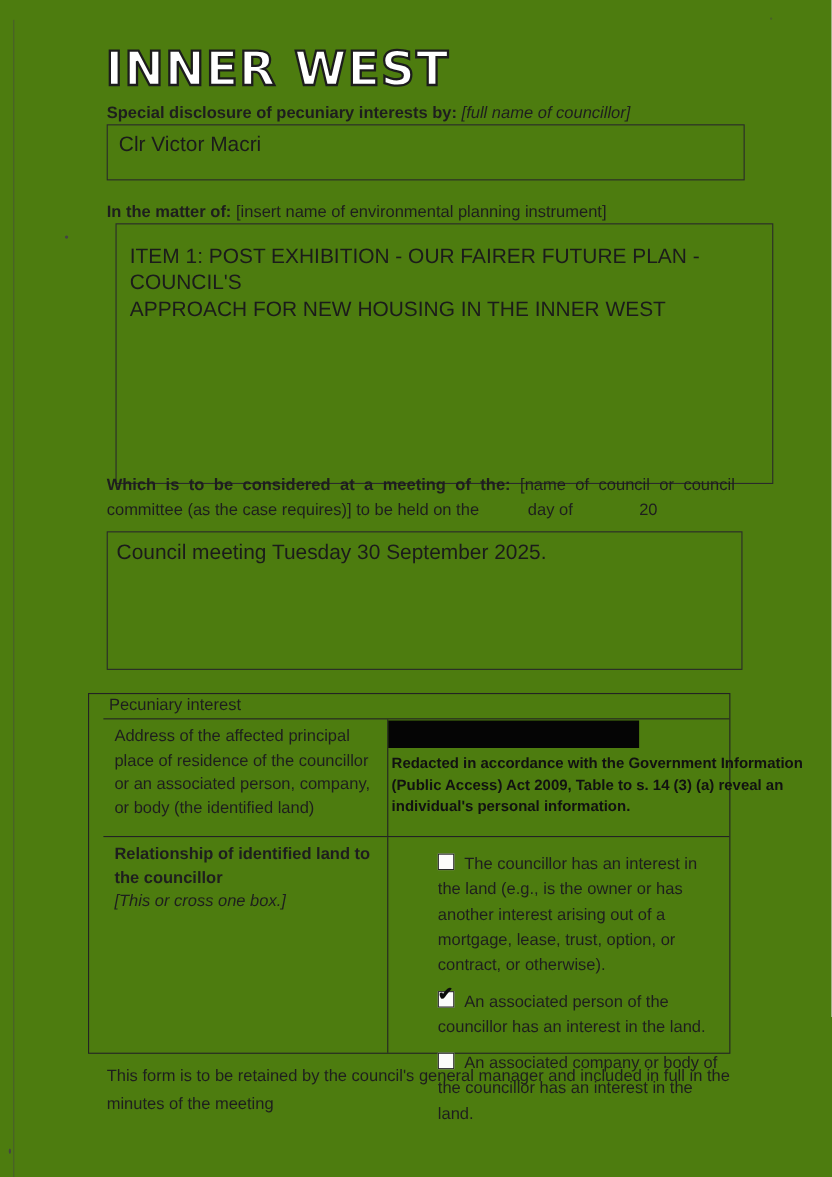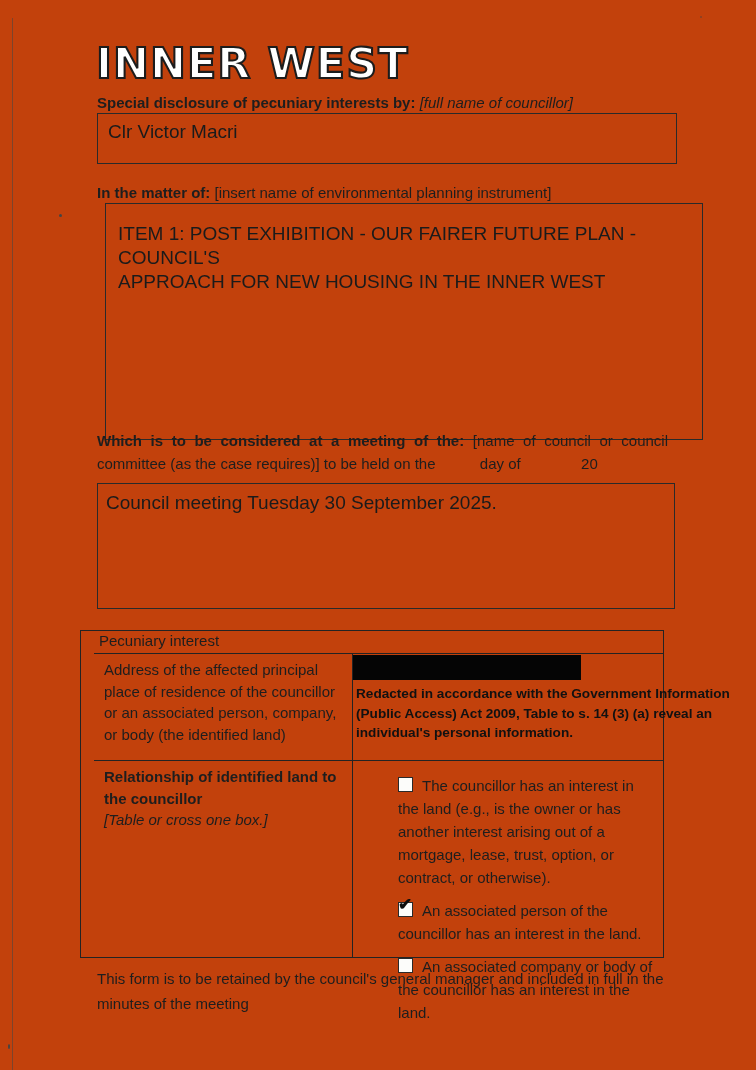"INNER WEST" .page { background: #c2410c -> #4d7c0f }
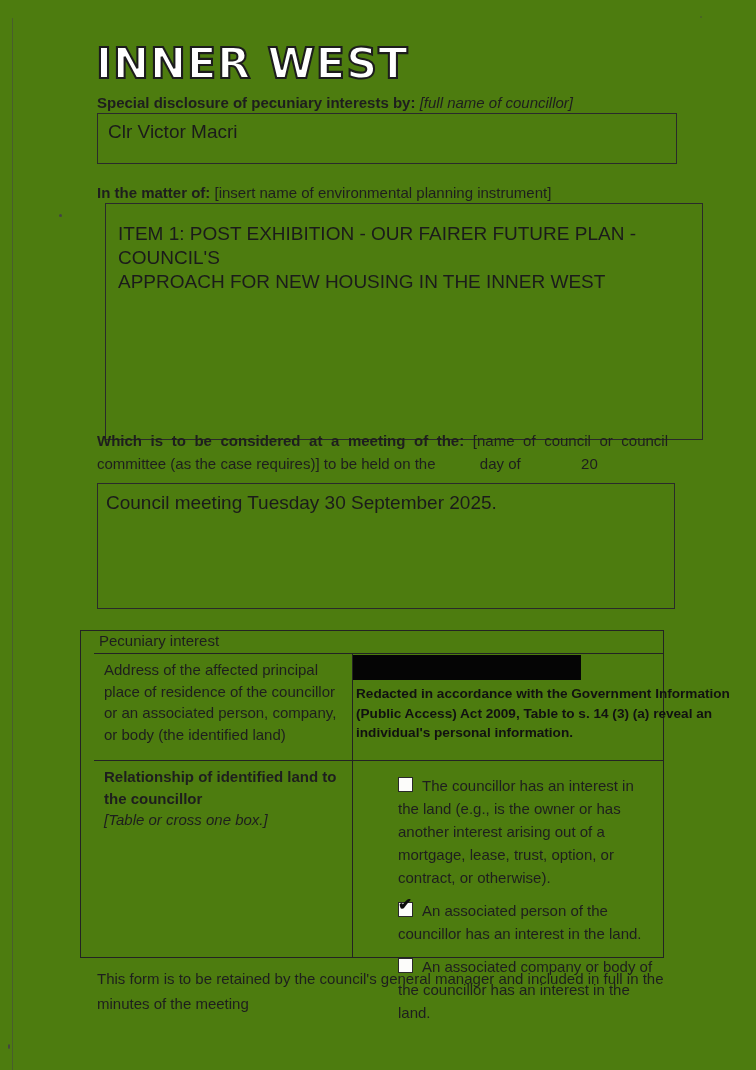"[Table or cross one box.]" span.tick-hint { text: Table -> This }
